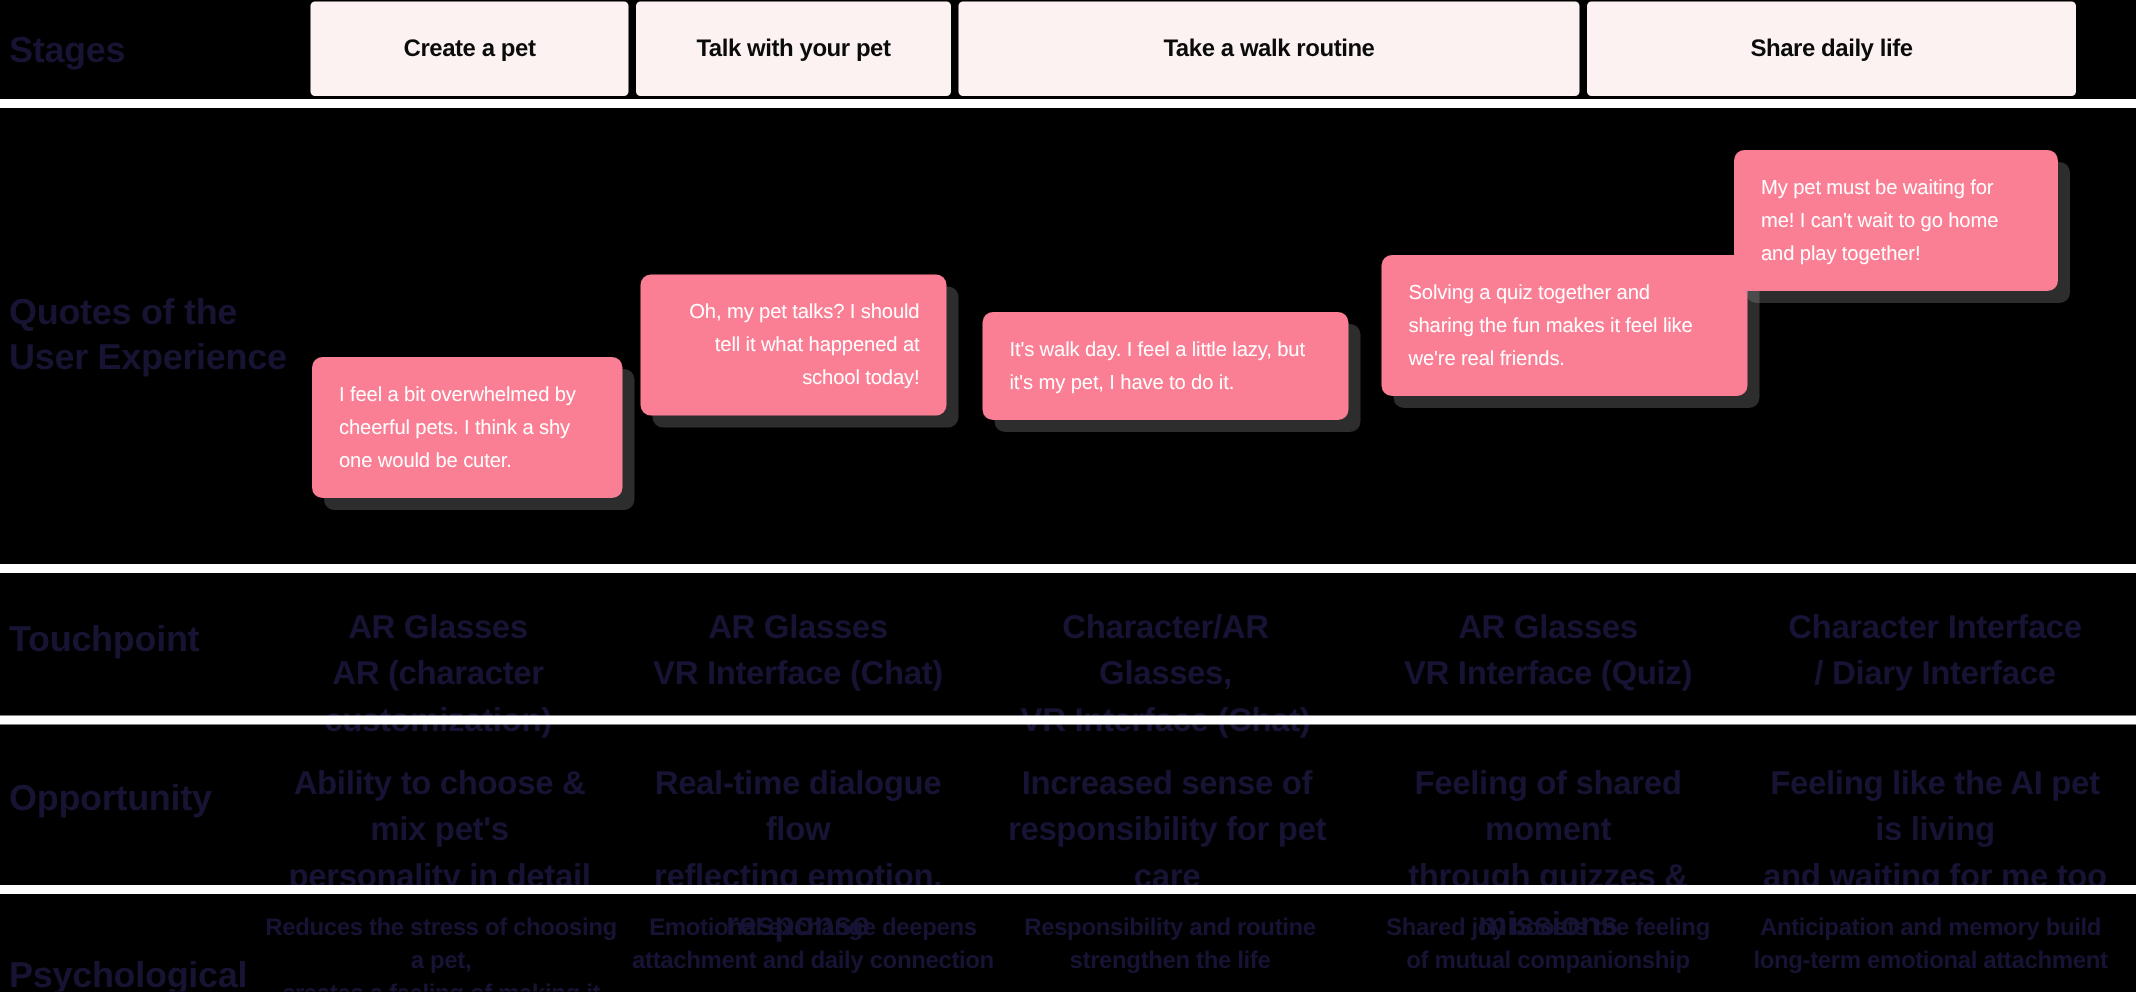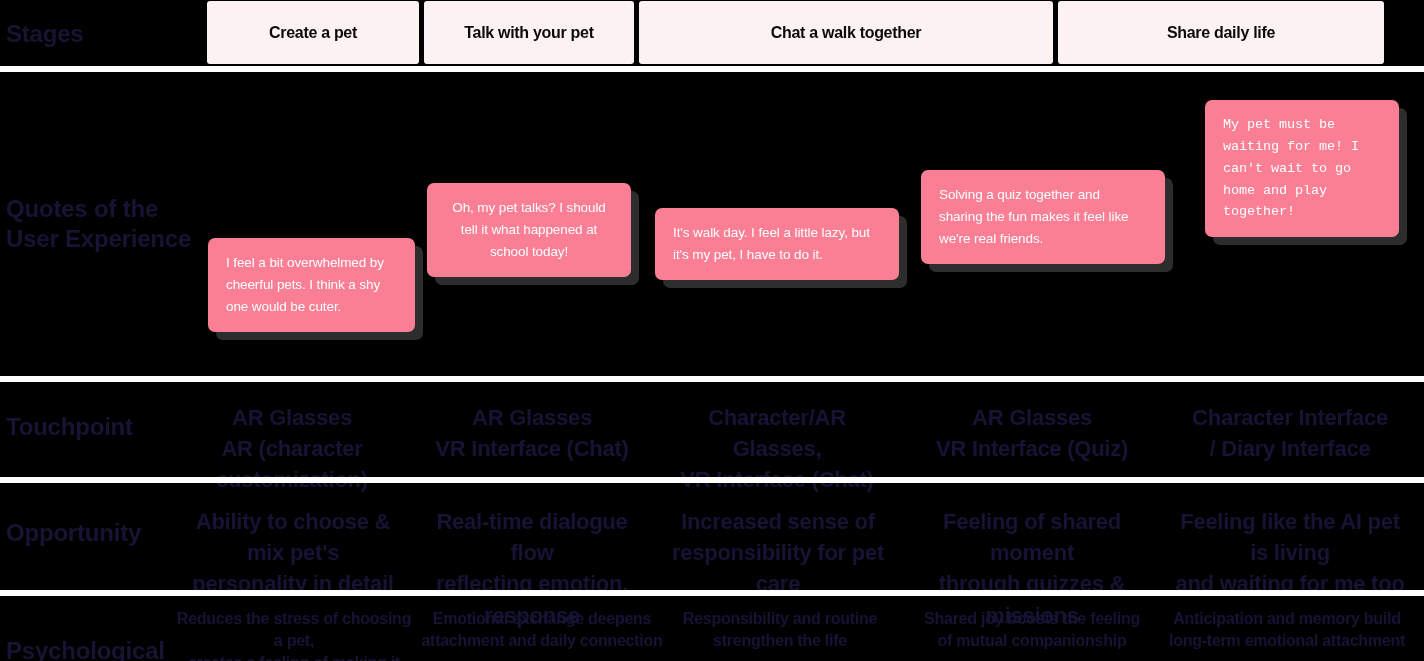"Chat a walk together" div.stage-tab { text: Chat a walk together -> Take a walk routine }
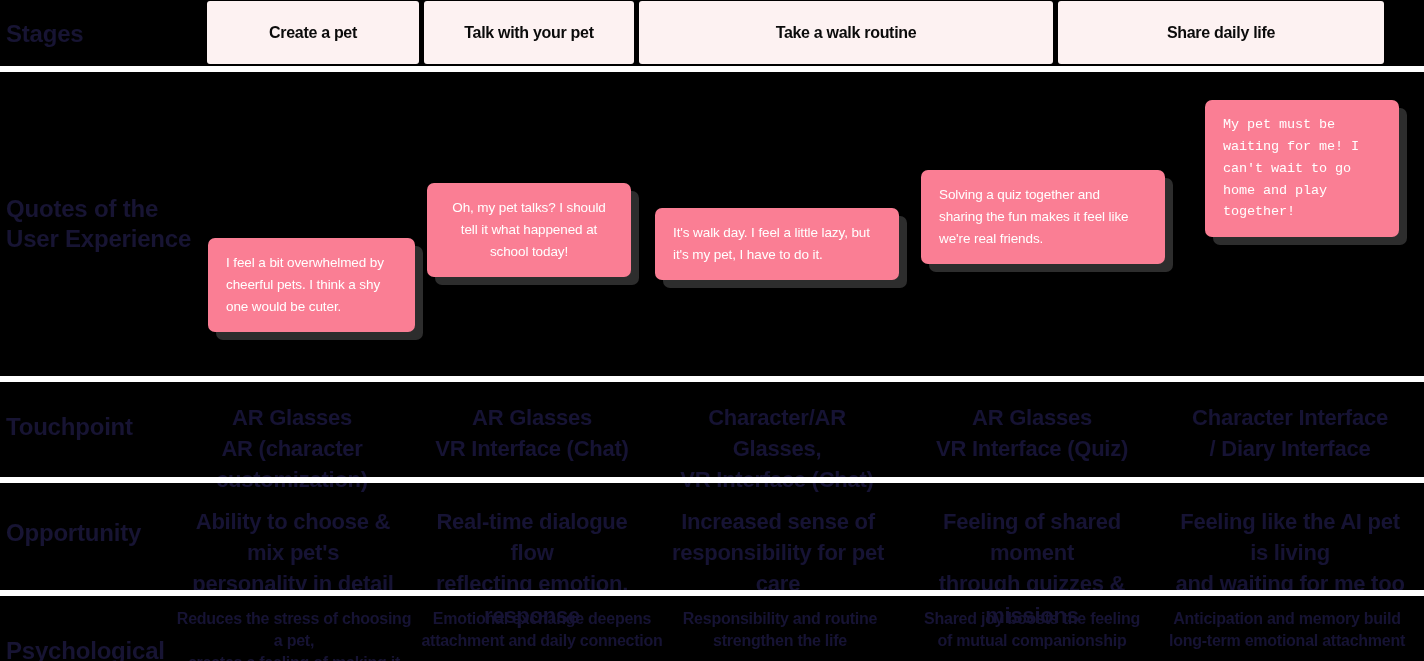"My pet must be waiting" div.quote-bubble { font-family: Liberation Mono, monospace -> none; left: 1205px -> 1156px; width: 194px -> 216px }
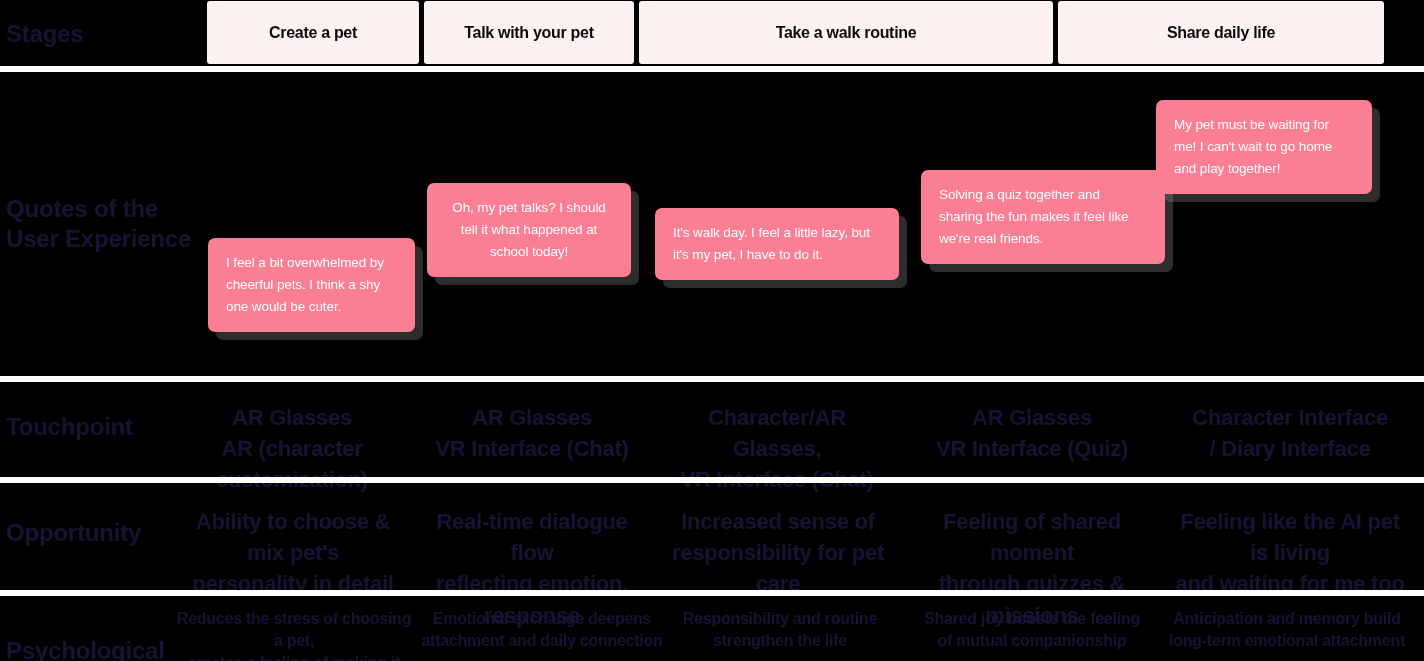"Oh, my pet talks? I" .quote-bubble.centered { text-align: center -> right }
